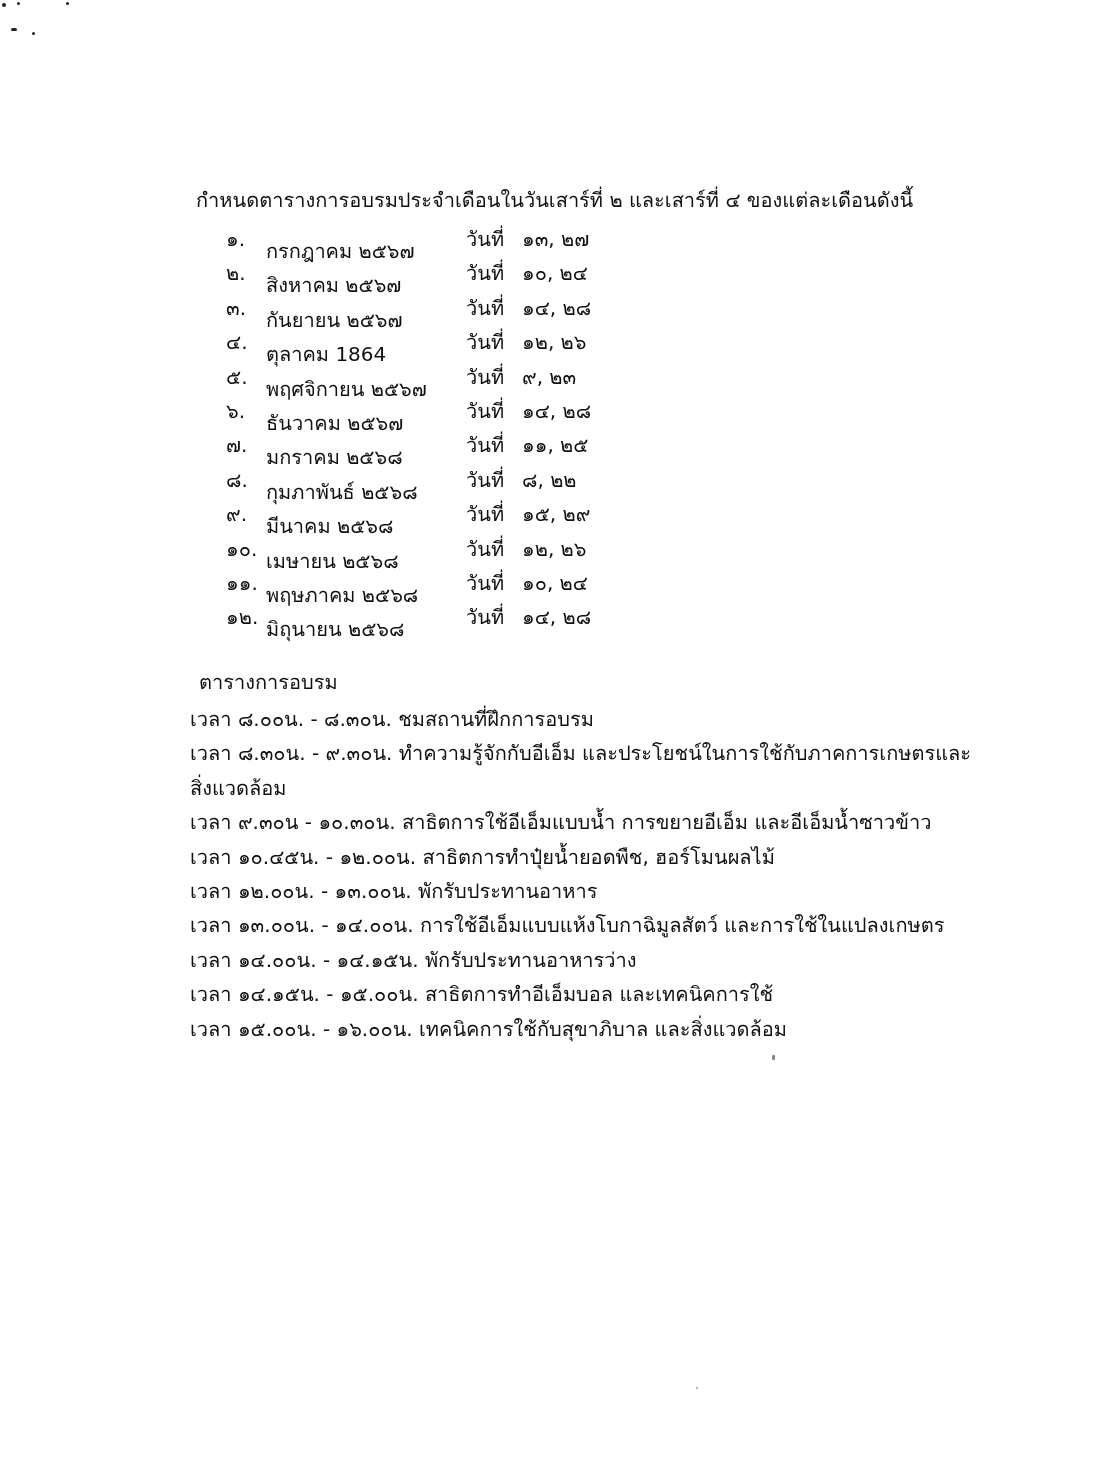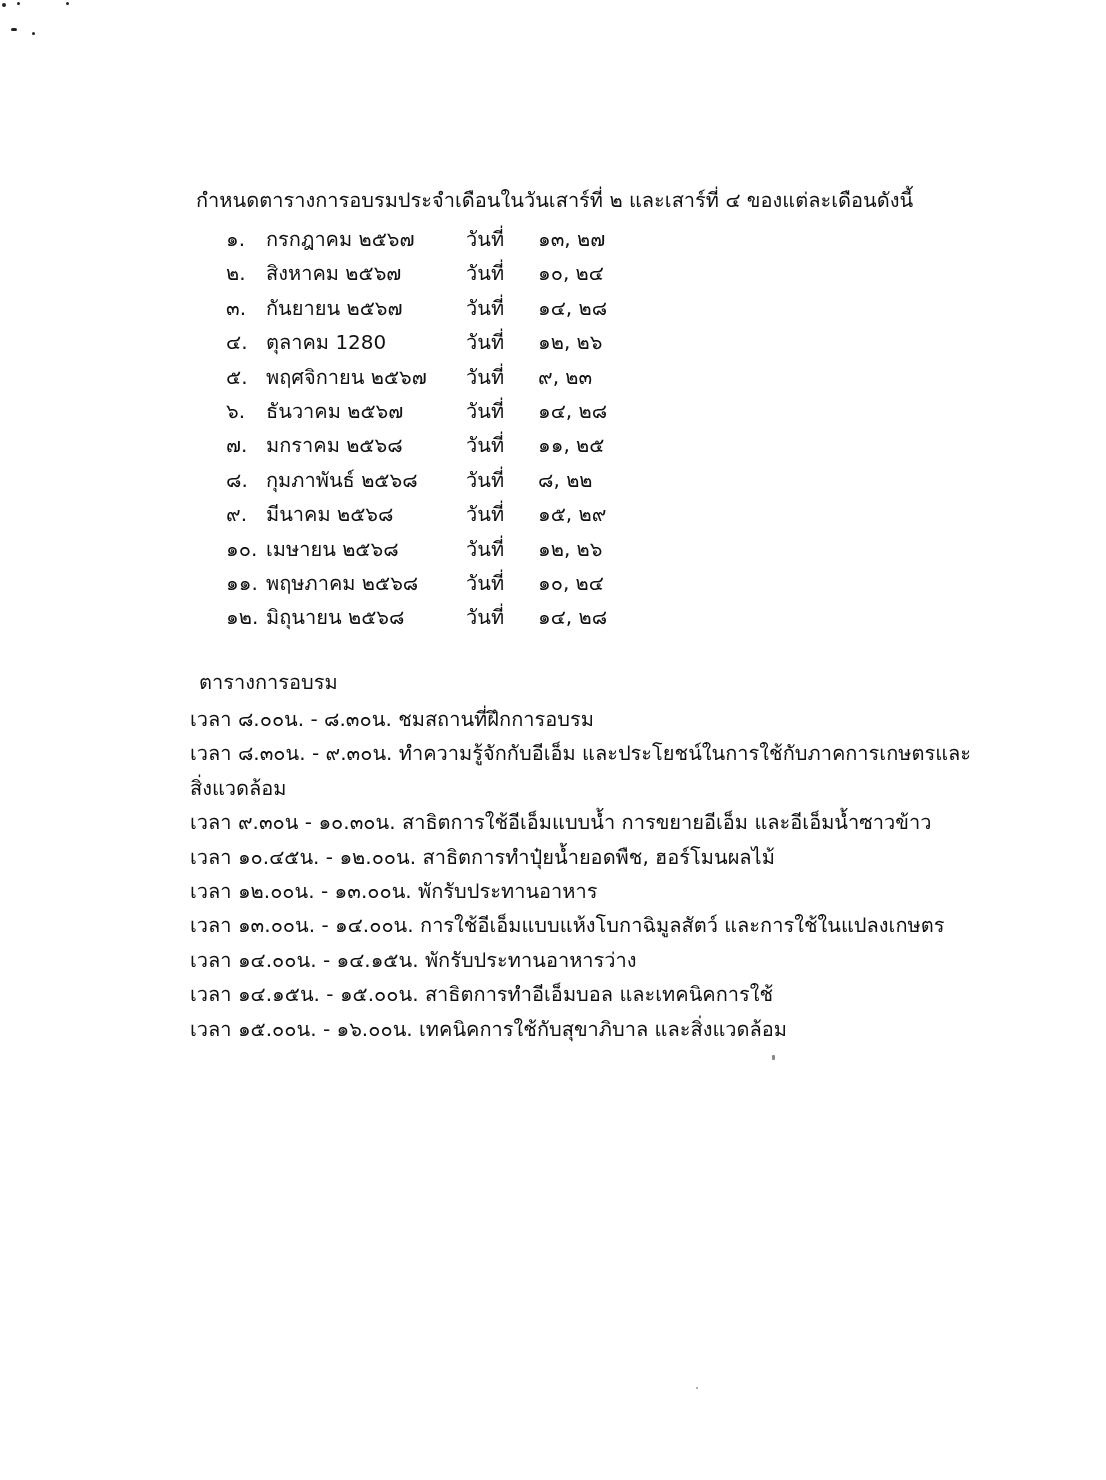"กรกฎาคม ๒๕๖๗" .mrow .month { margin-top: none -> 12px }
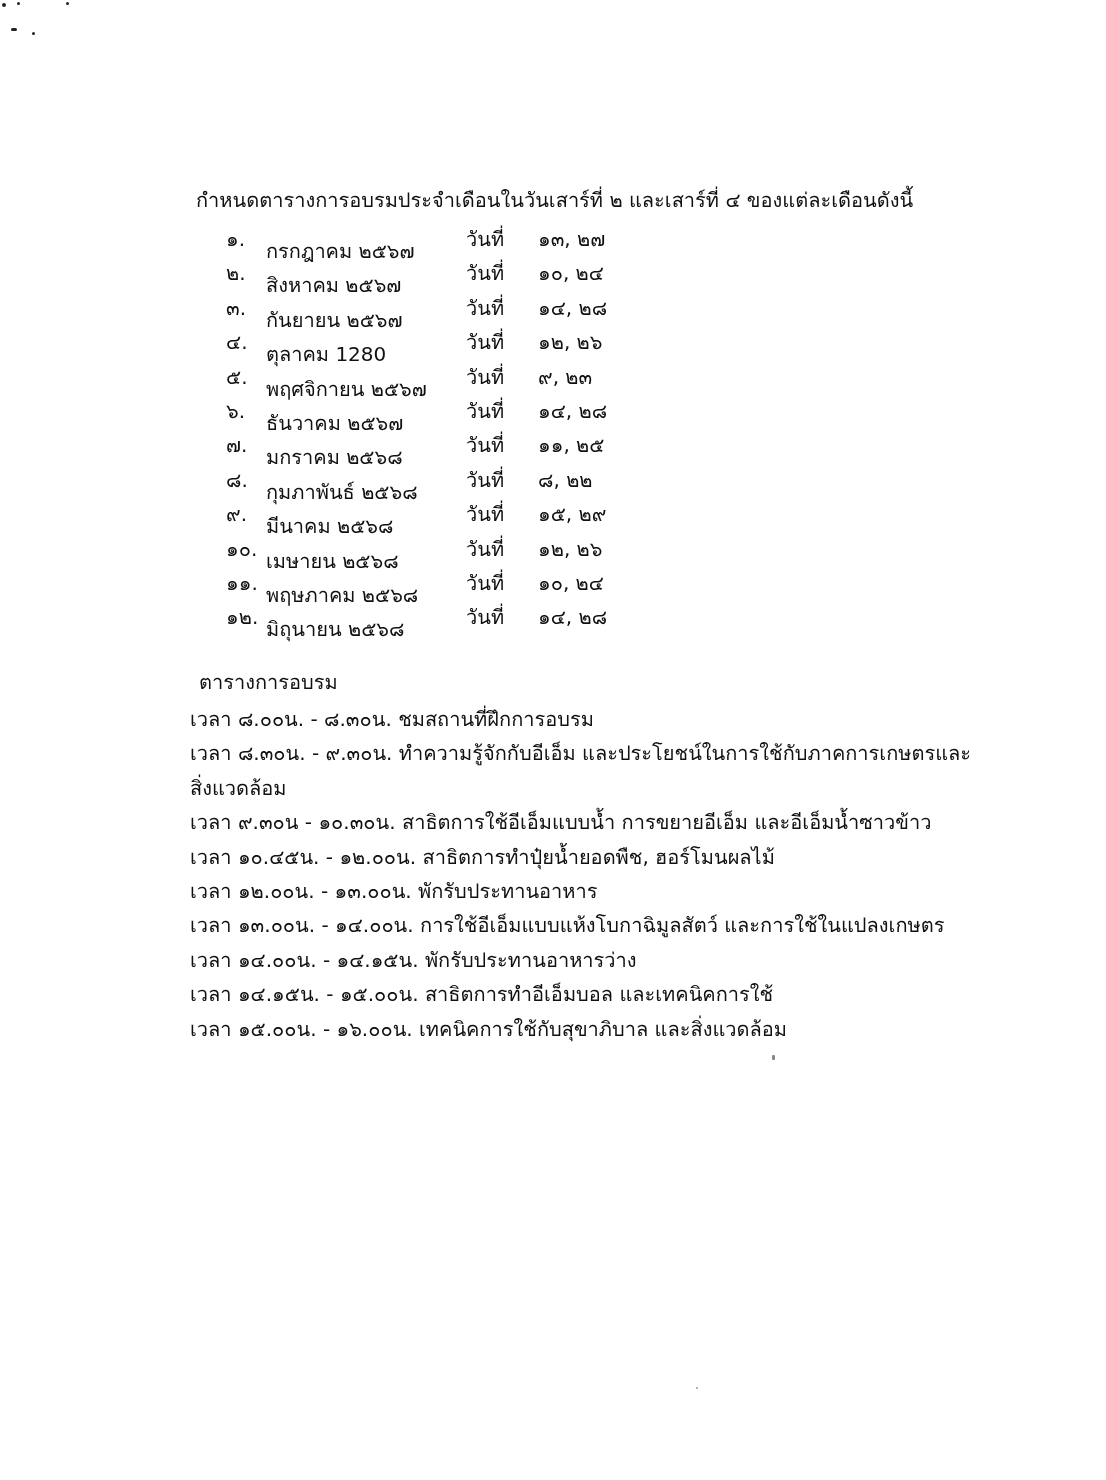"๑๓, ๒๗" .mrow .days { margin-left: 16px -> none }
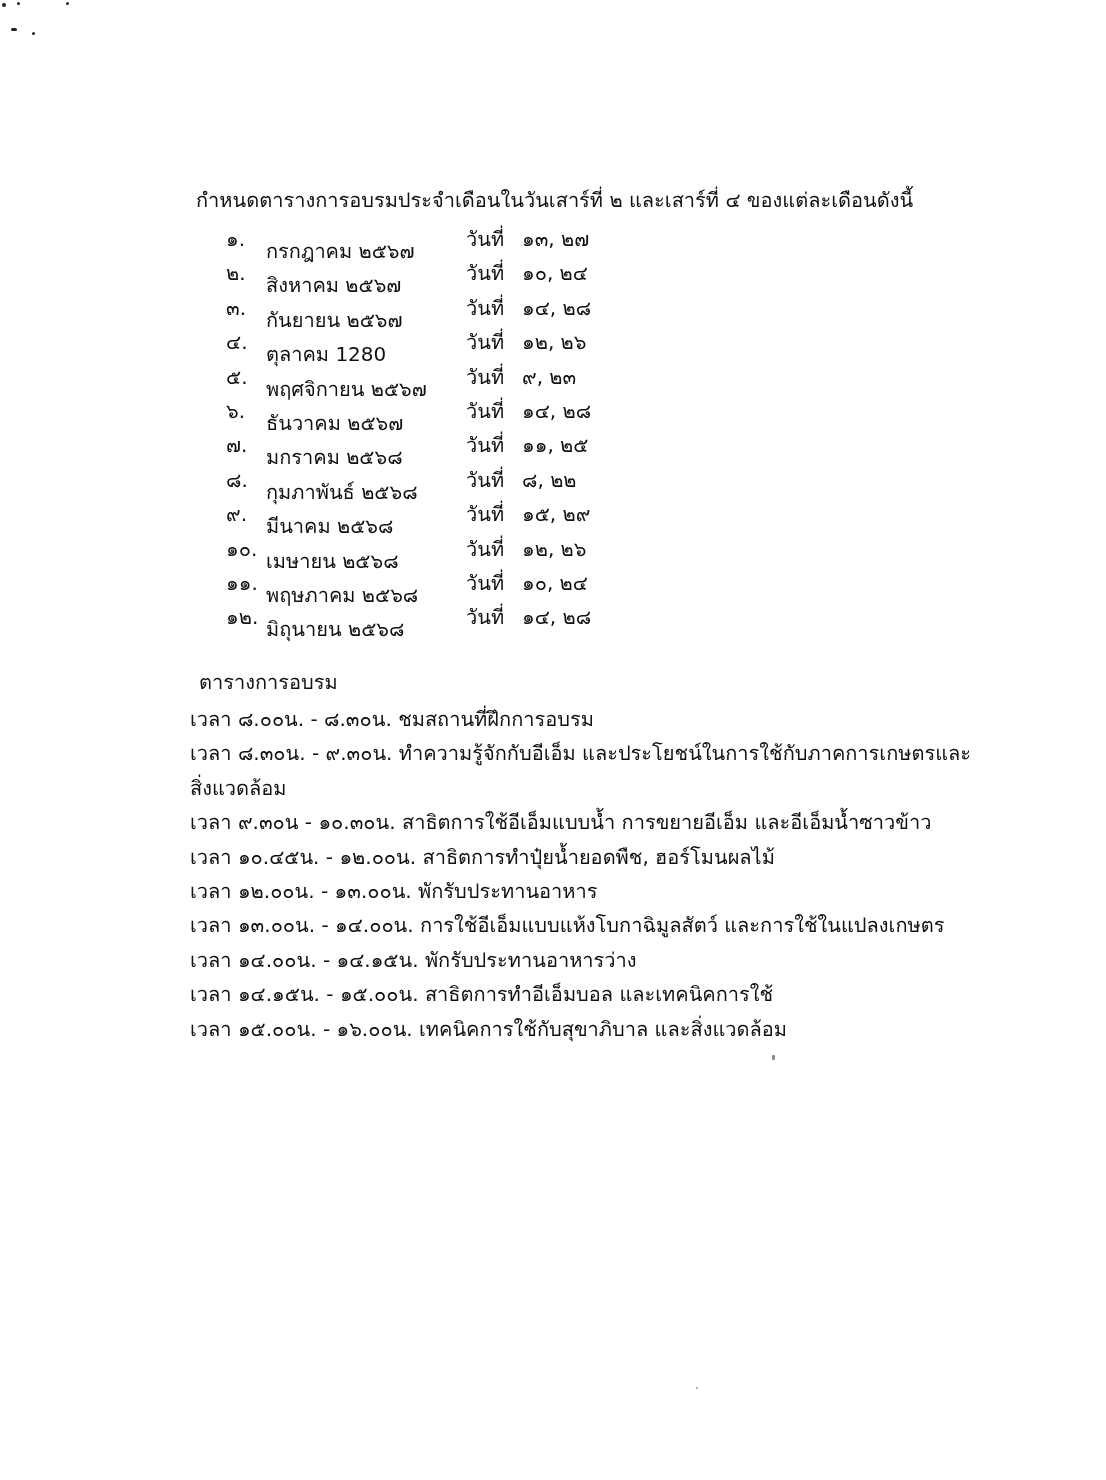"ตุลาคม 1280" span.month { text: 1280 -> 1864 }
